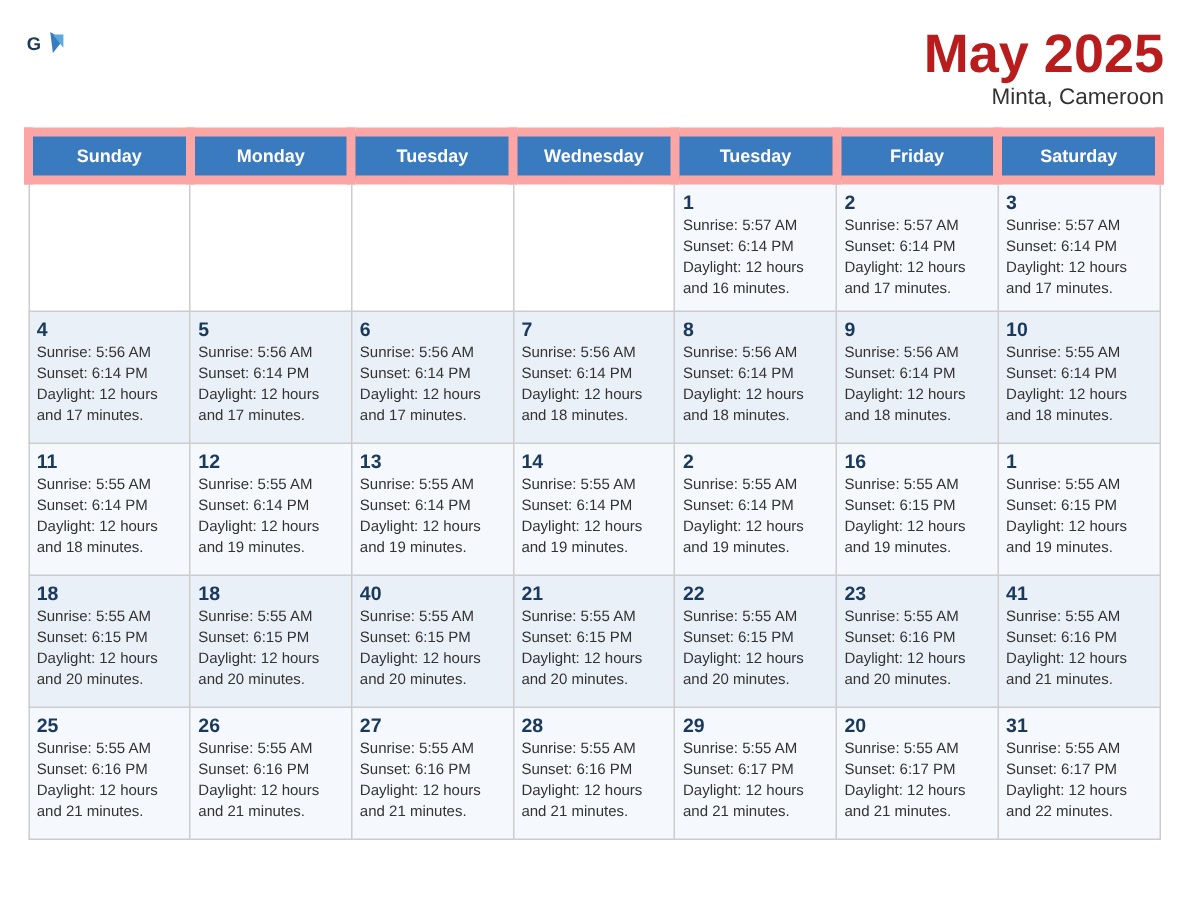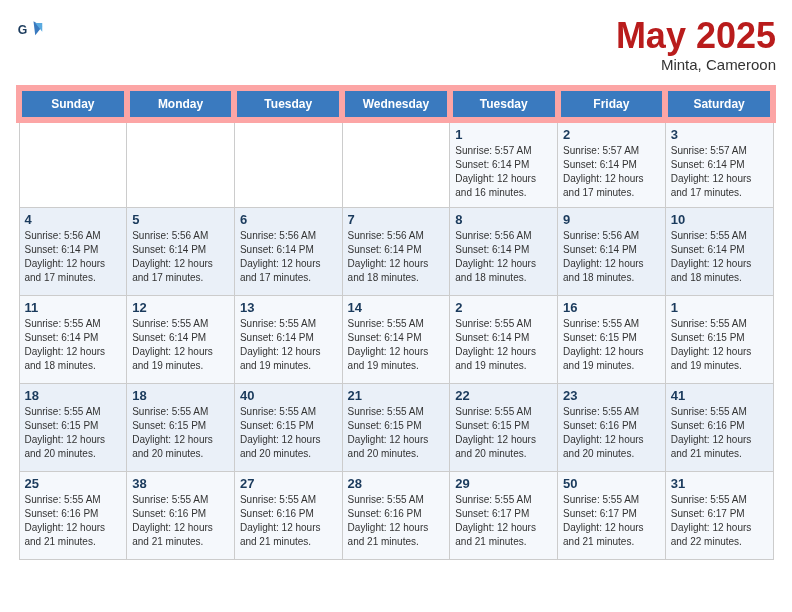"38" div.day-num { text: 38 -> 26 }
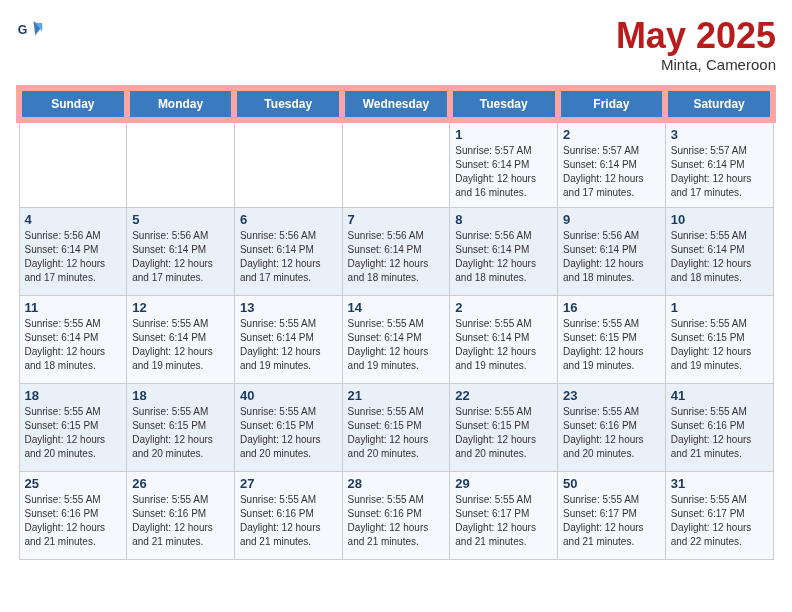"50" div.day-num { text: 50 -> 20 }
